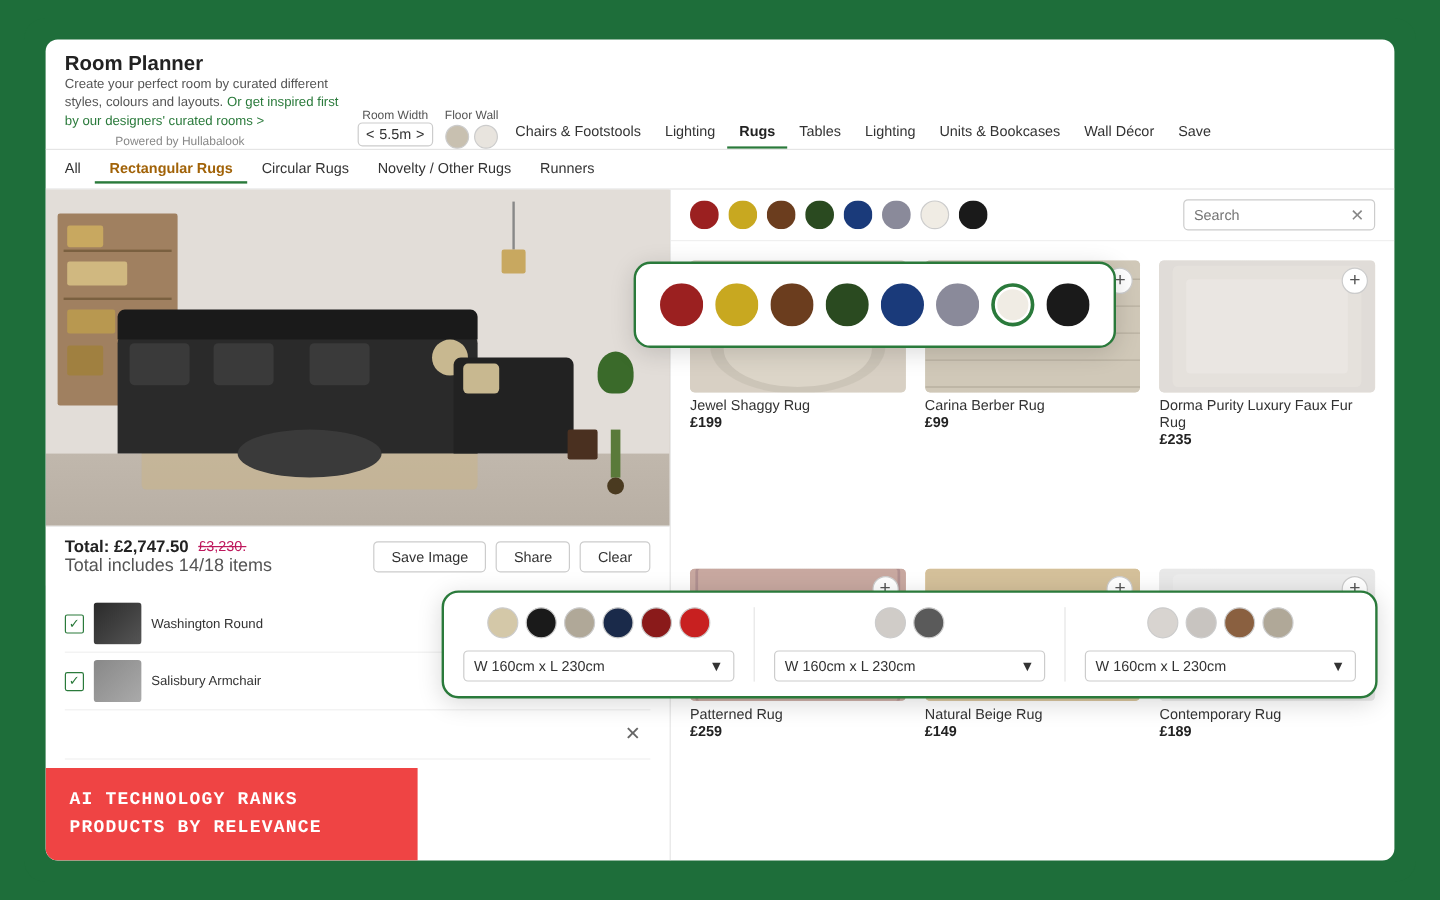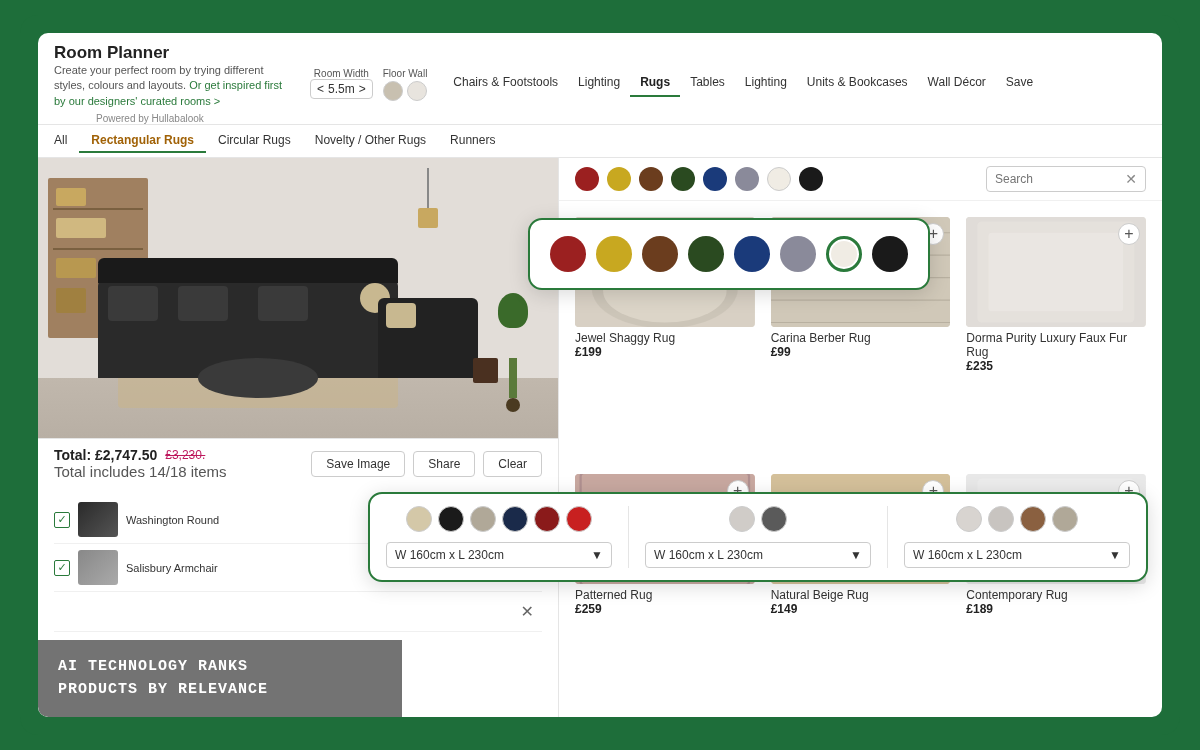"Room Planner" .header { align-items: center -> flex-end; gap: 16px -> 4px }
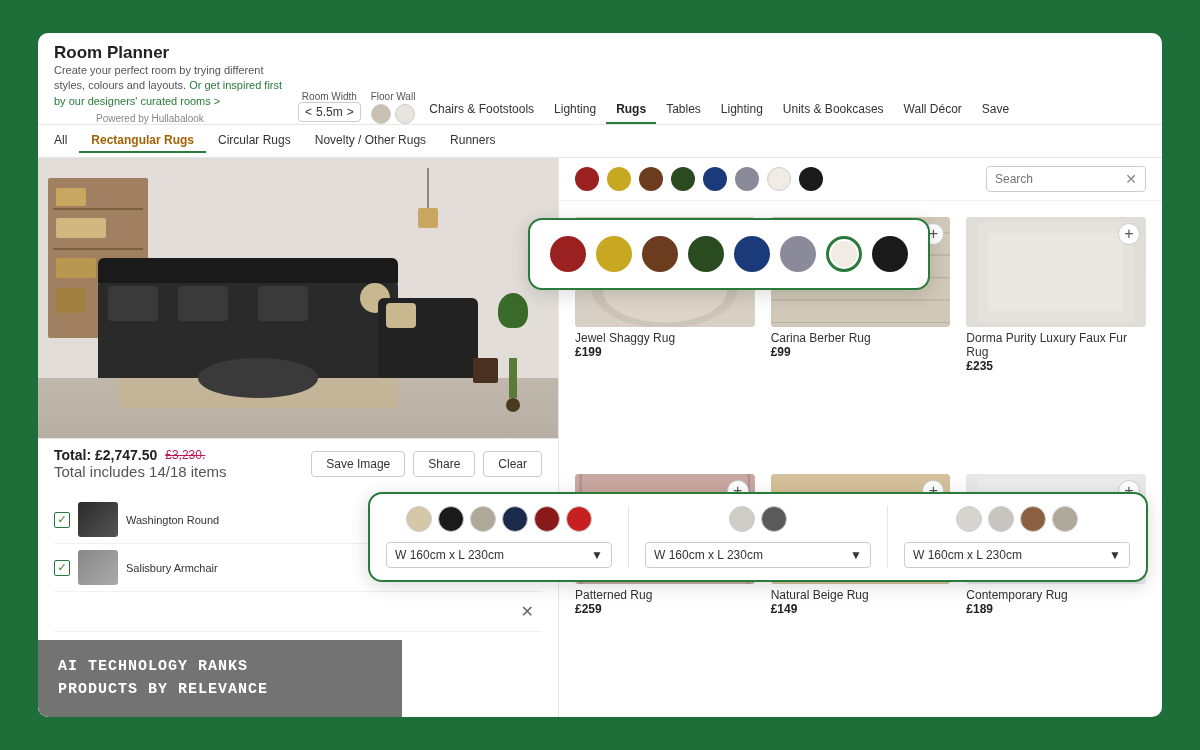"Create your perfect room by" span { text: trying -> curated }
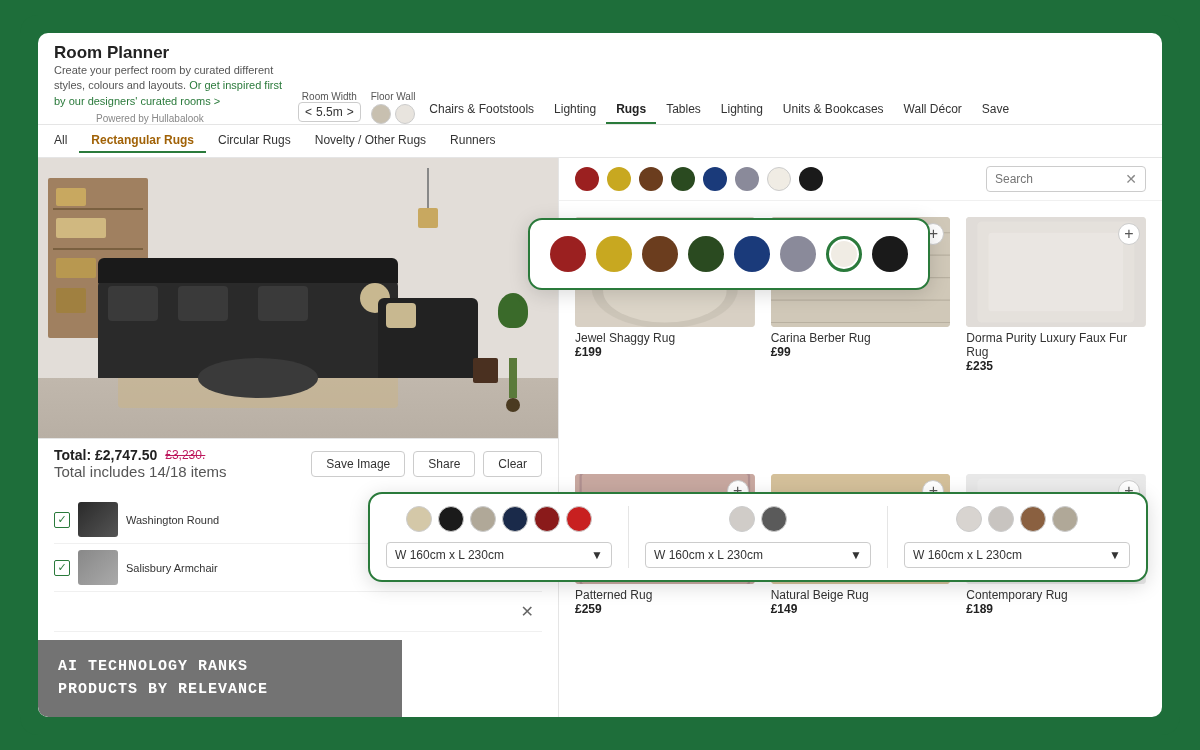"AI TECHNOLOGY RANKS" .ai-banner { background: #737373 -> #ef4444; width: 364px -> 310px }
